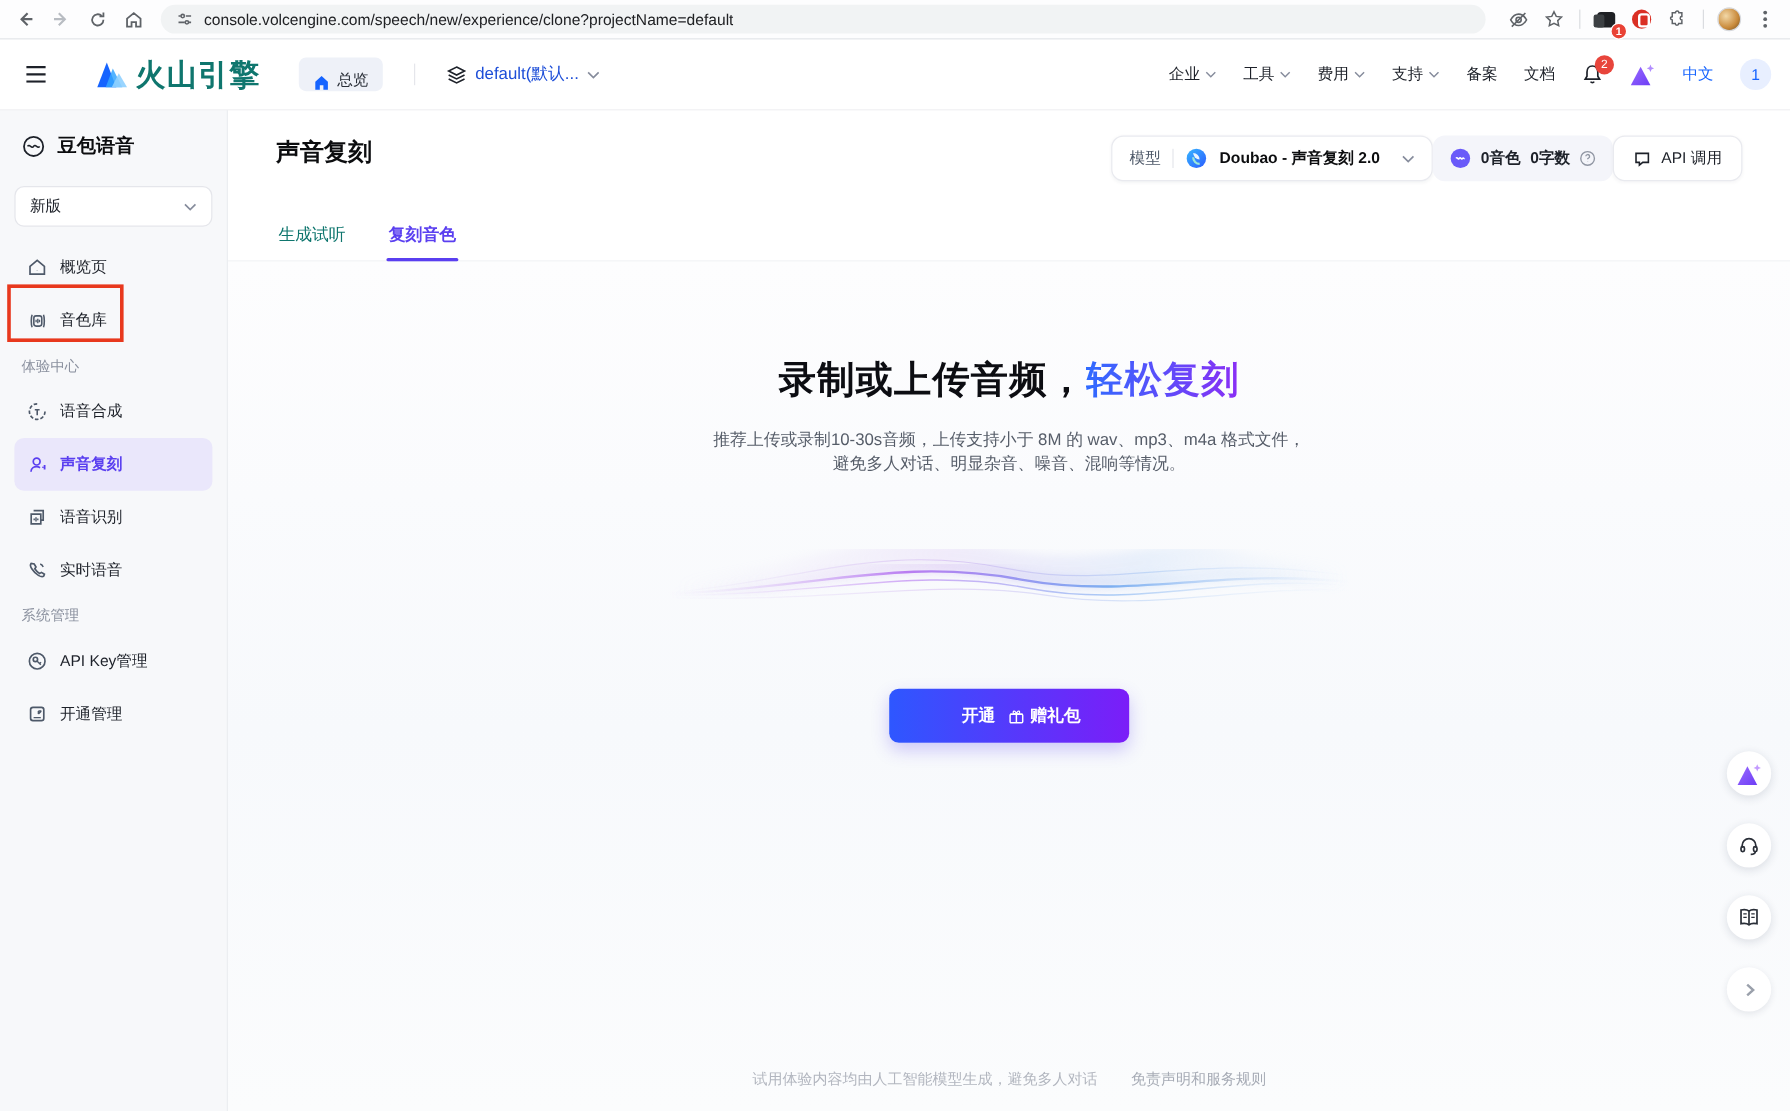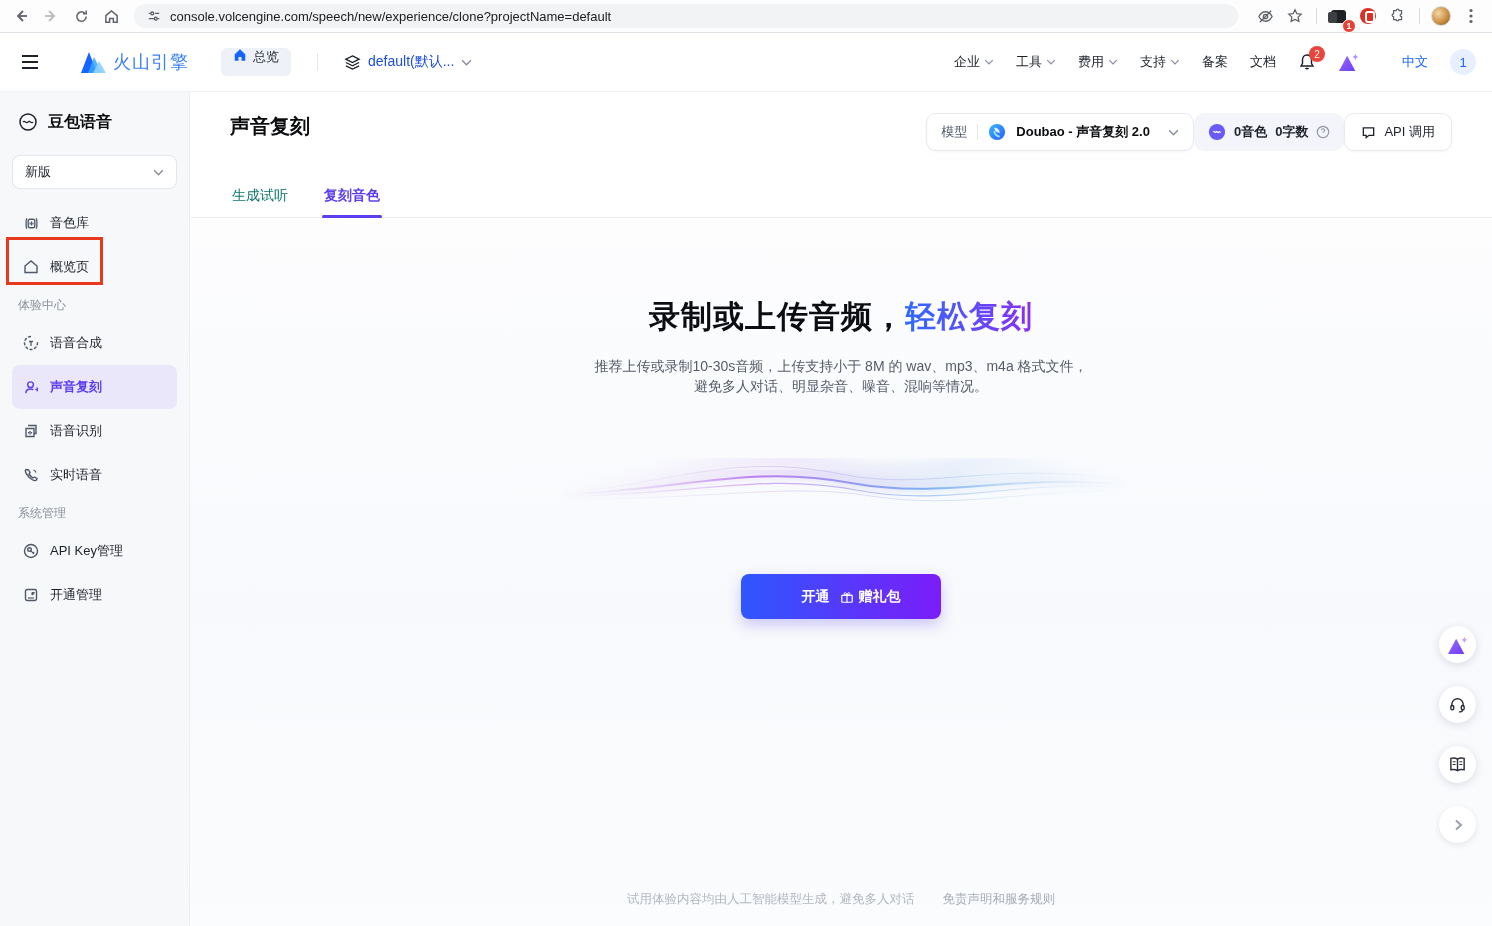"火山引擎" .logo-text { color: #3b82f6 -> #0f766e; font-size: 18px -> 25px; font-weight: normal -> bold }
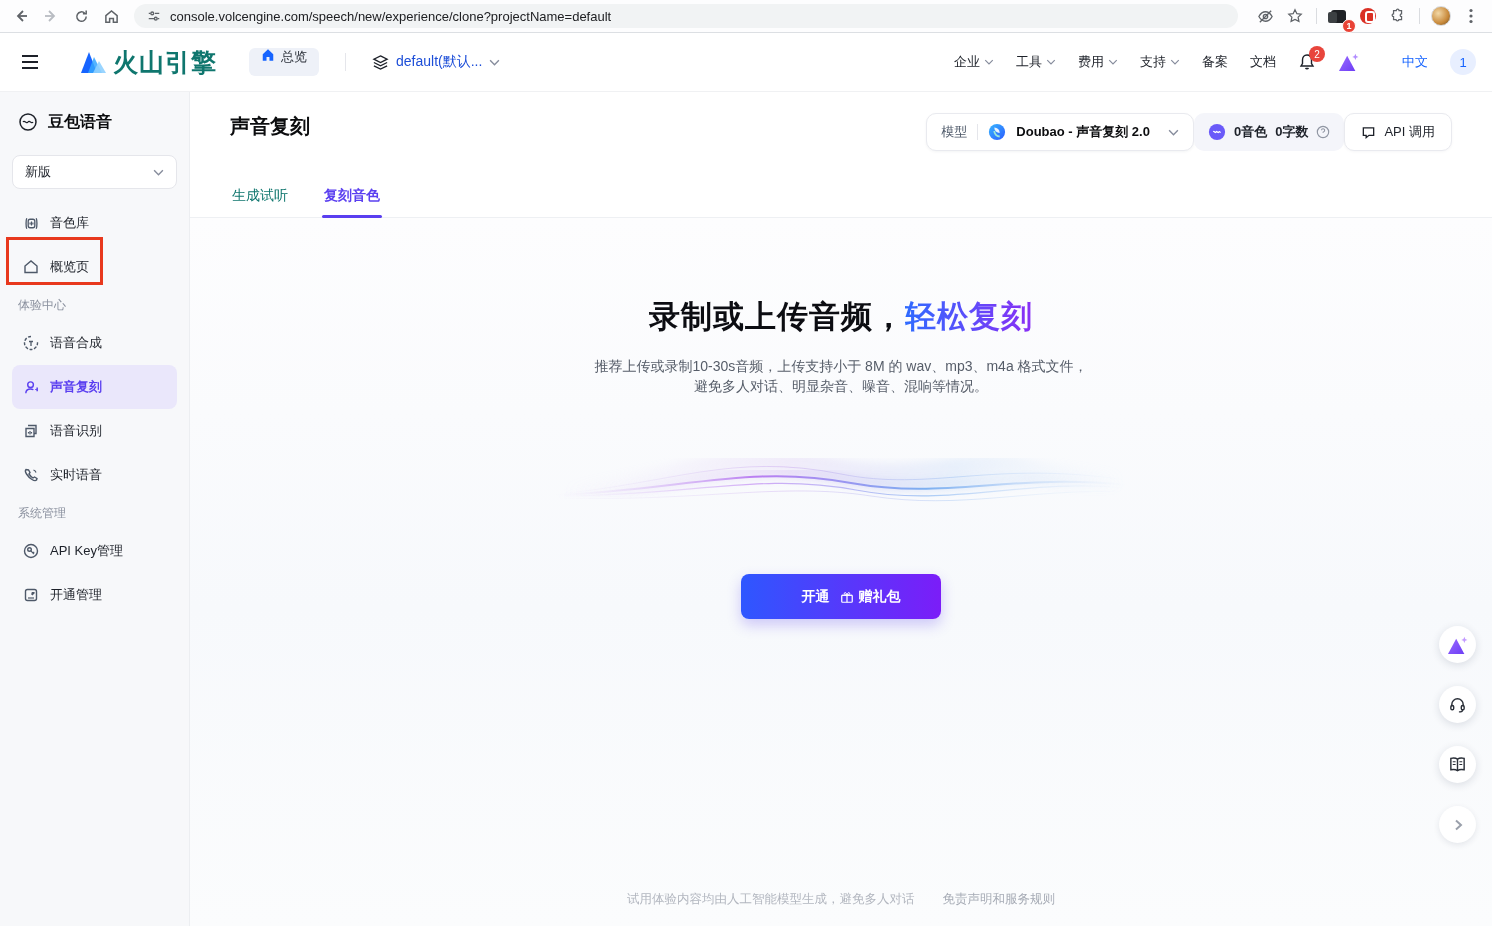"总览" .overview-pill { align-items: flex-start -> flex-end }
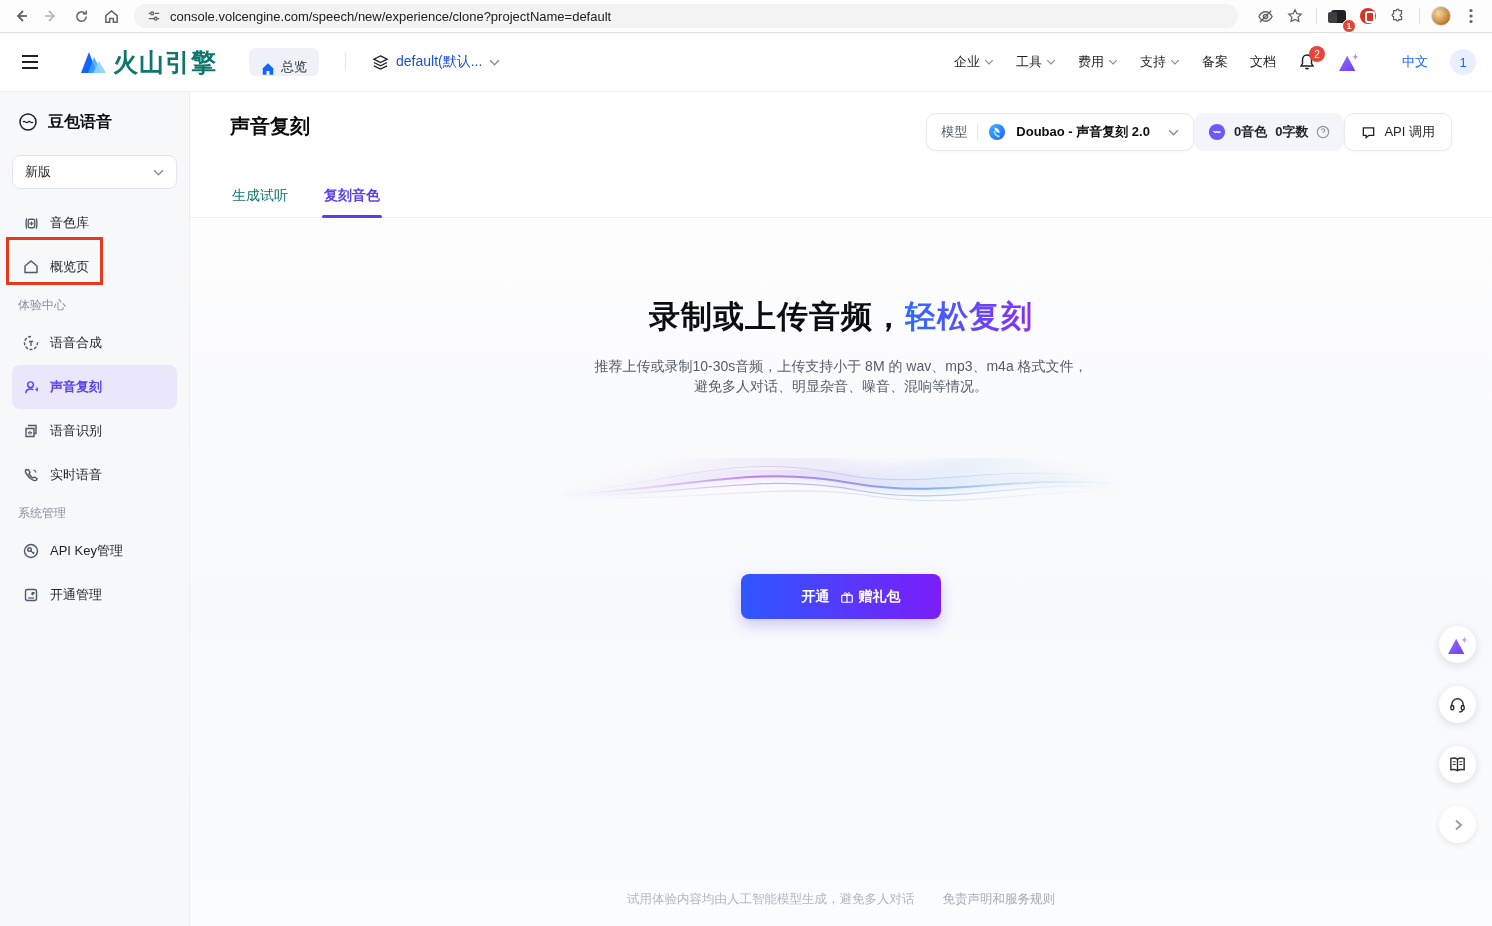"中文" .lang { margin-left: 20px -> none }
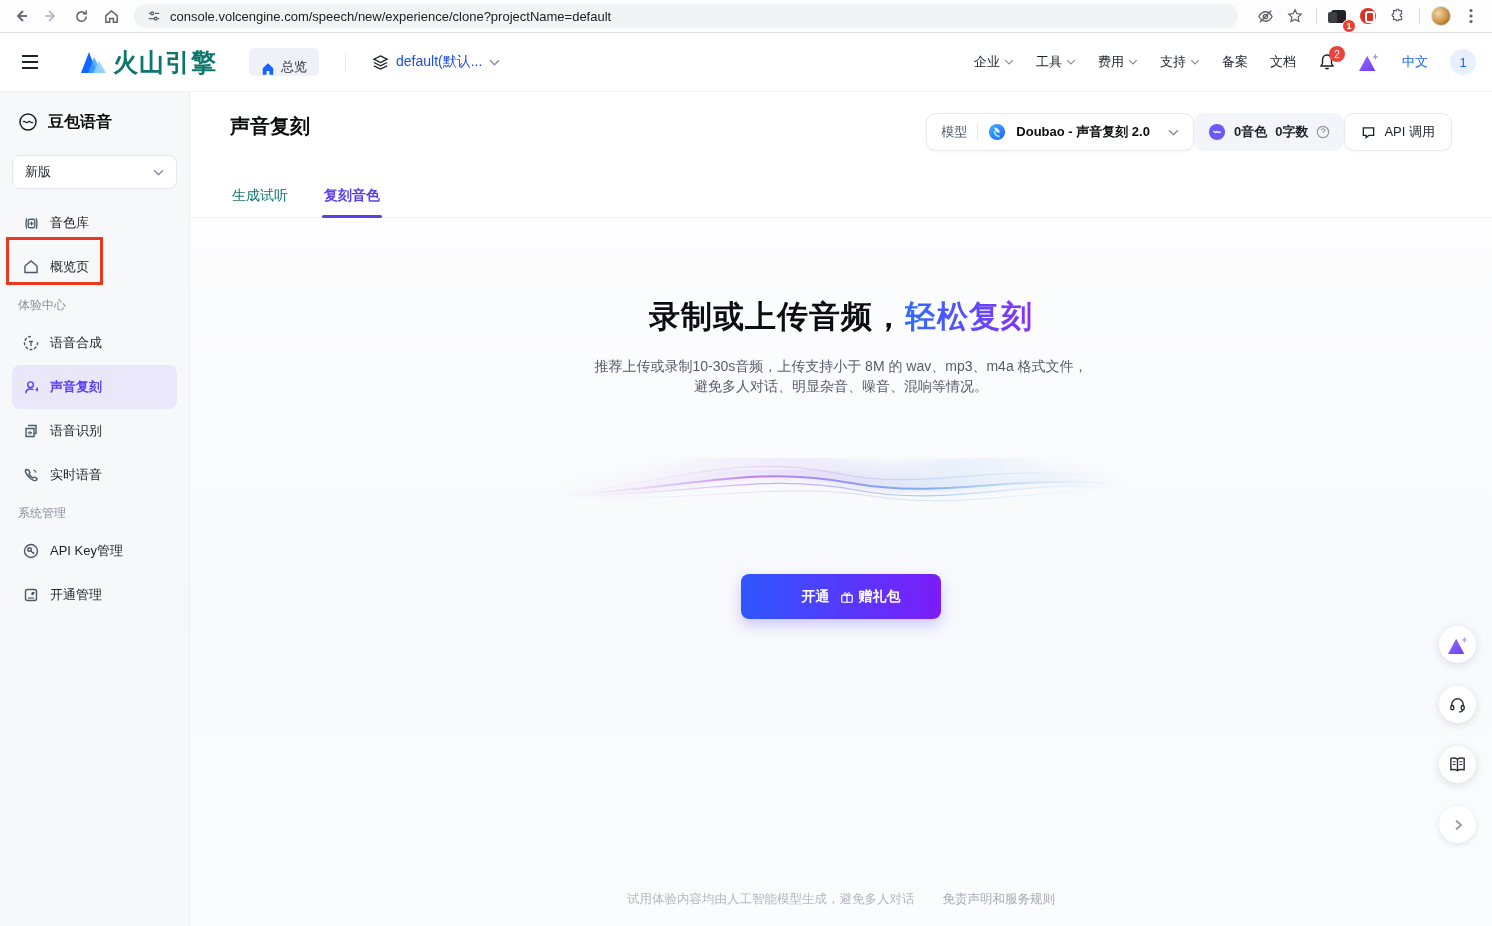"音色库" div.nav-item { order: before "概览页" -> after "概览页" }
